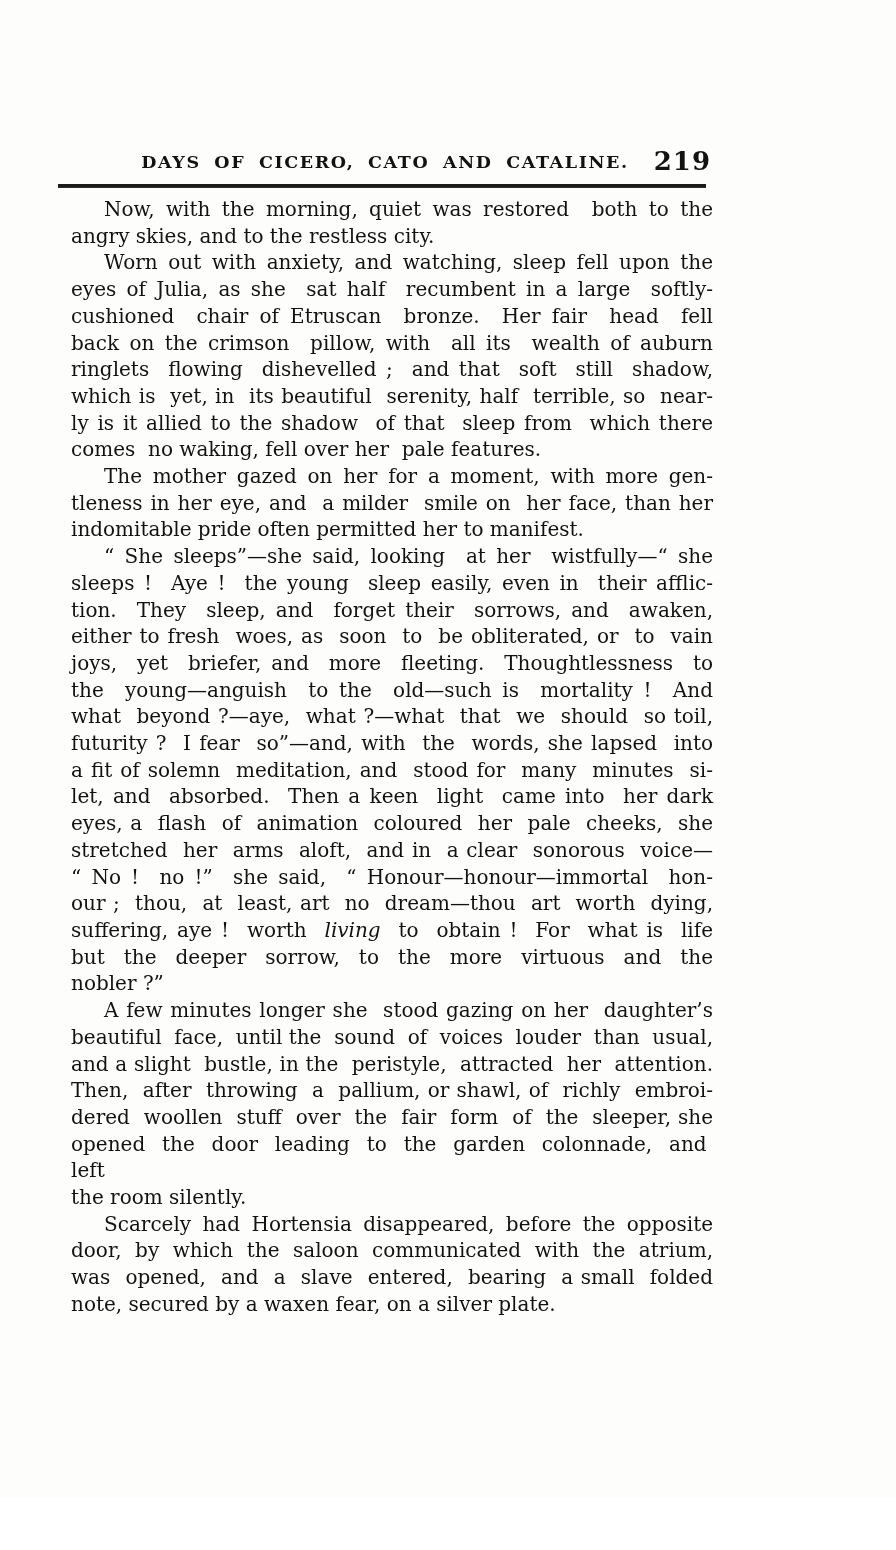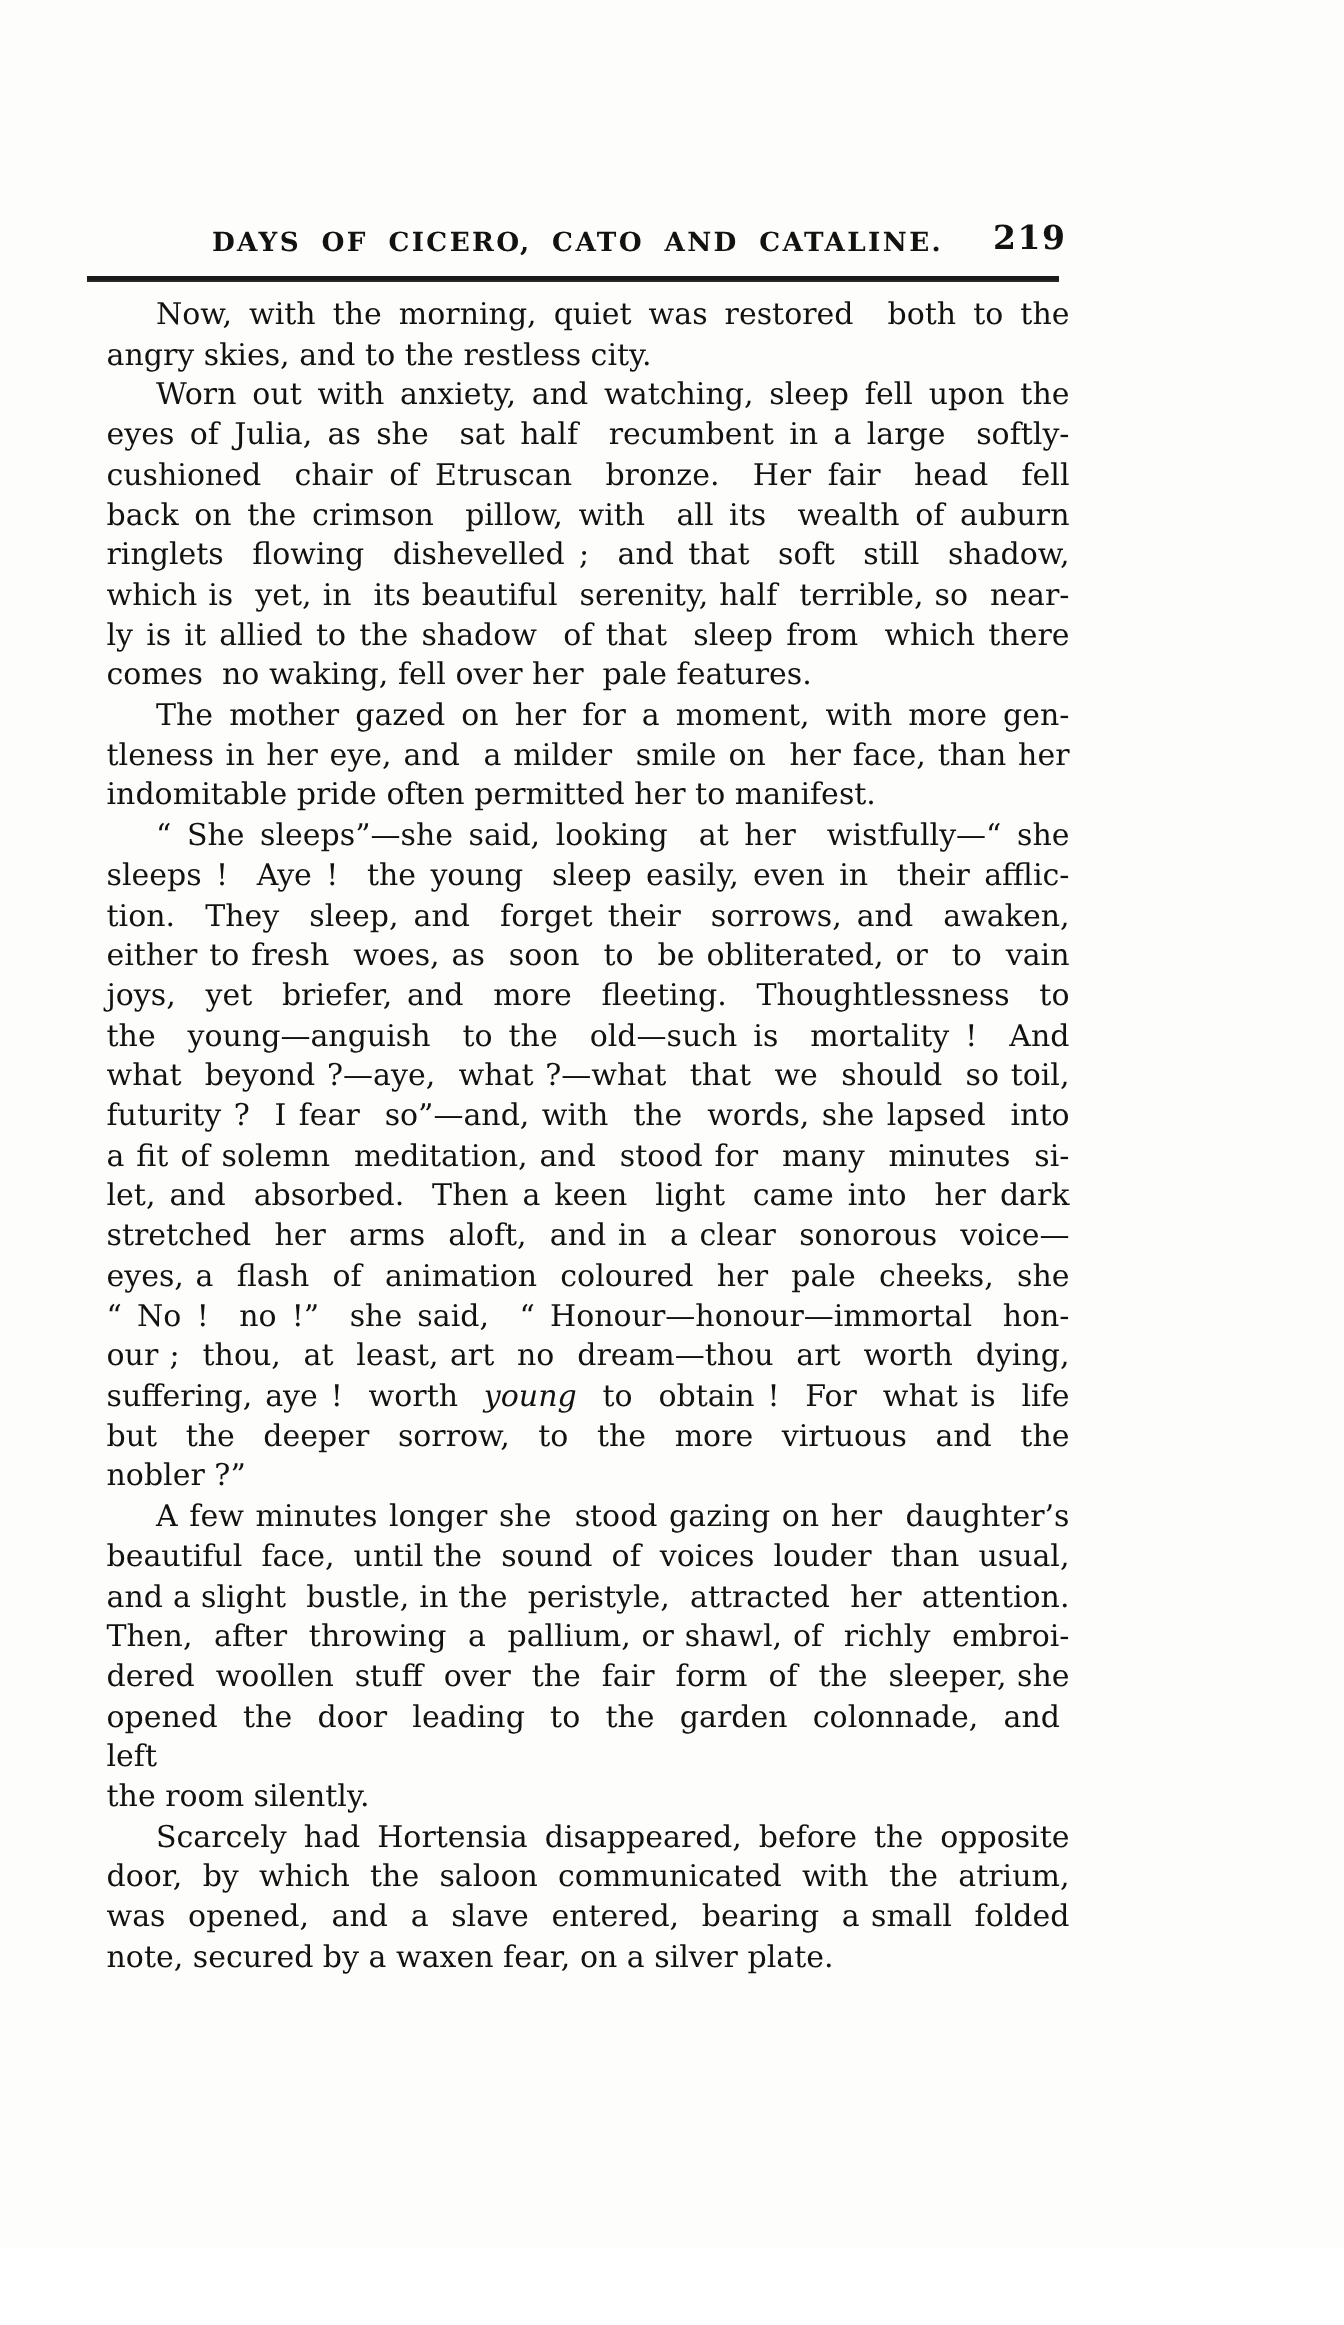"219" .page-number { font-size: 22px -> 26px }
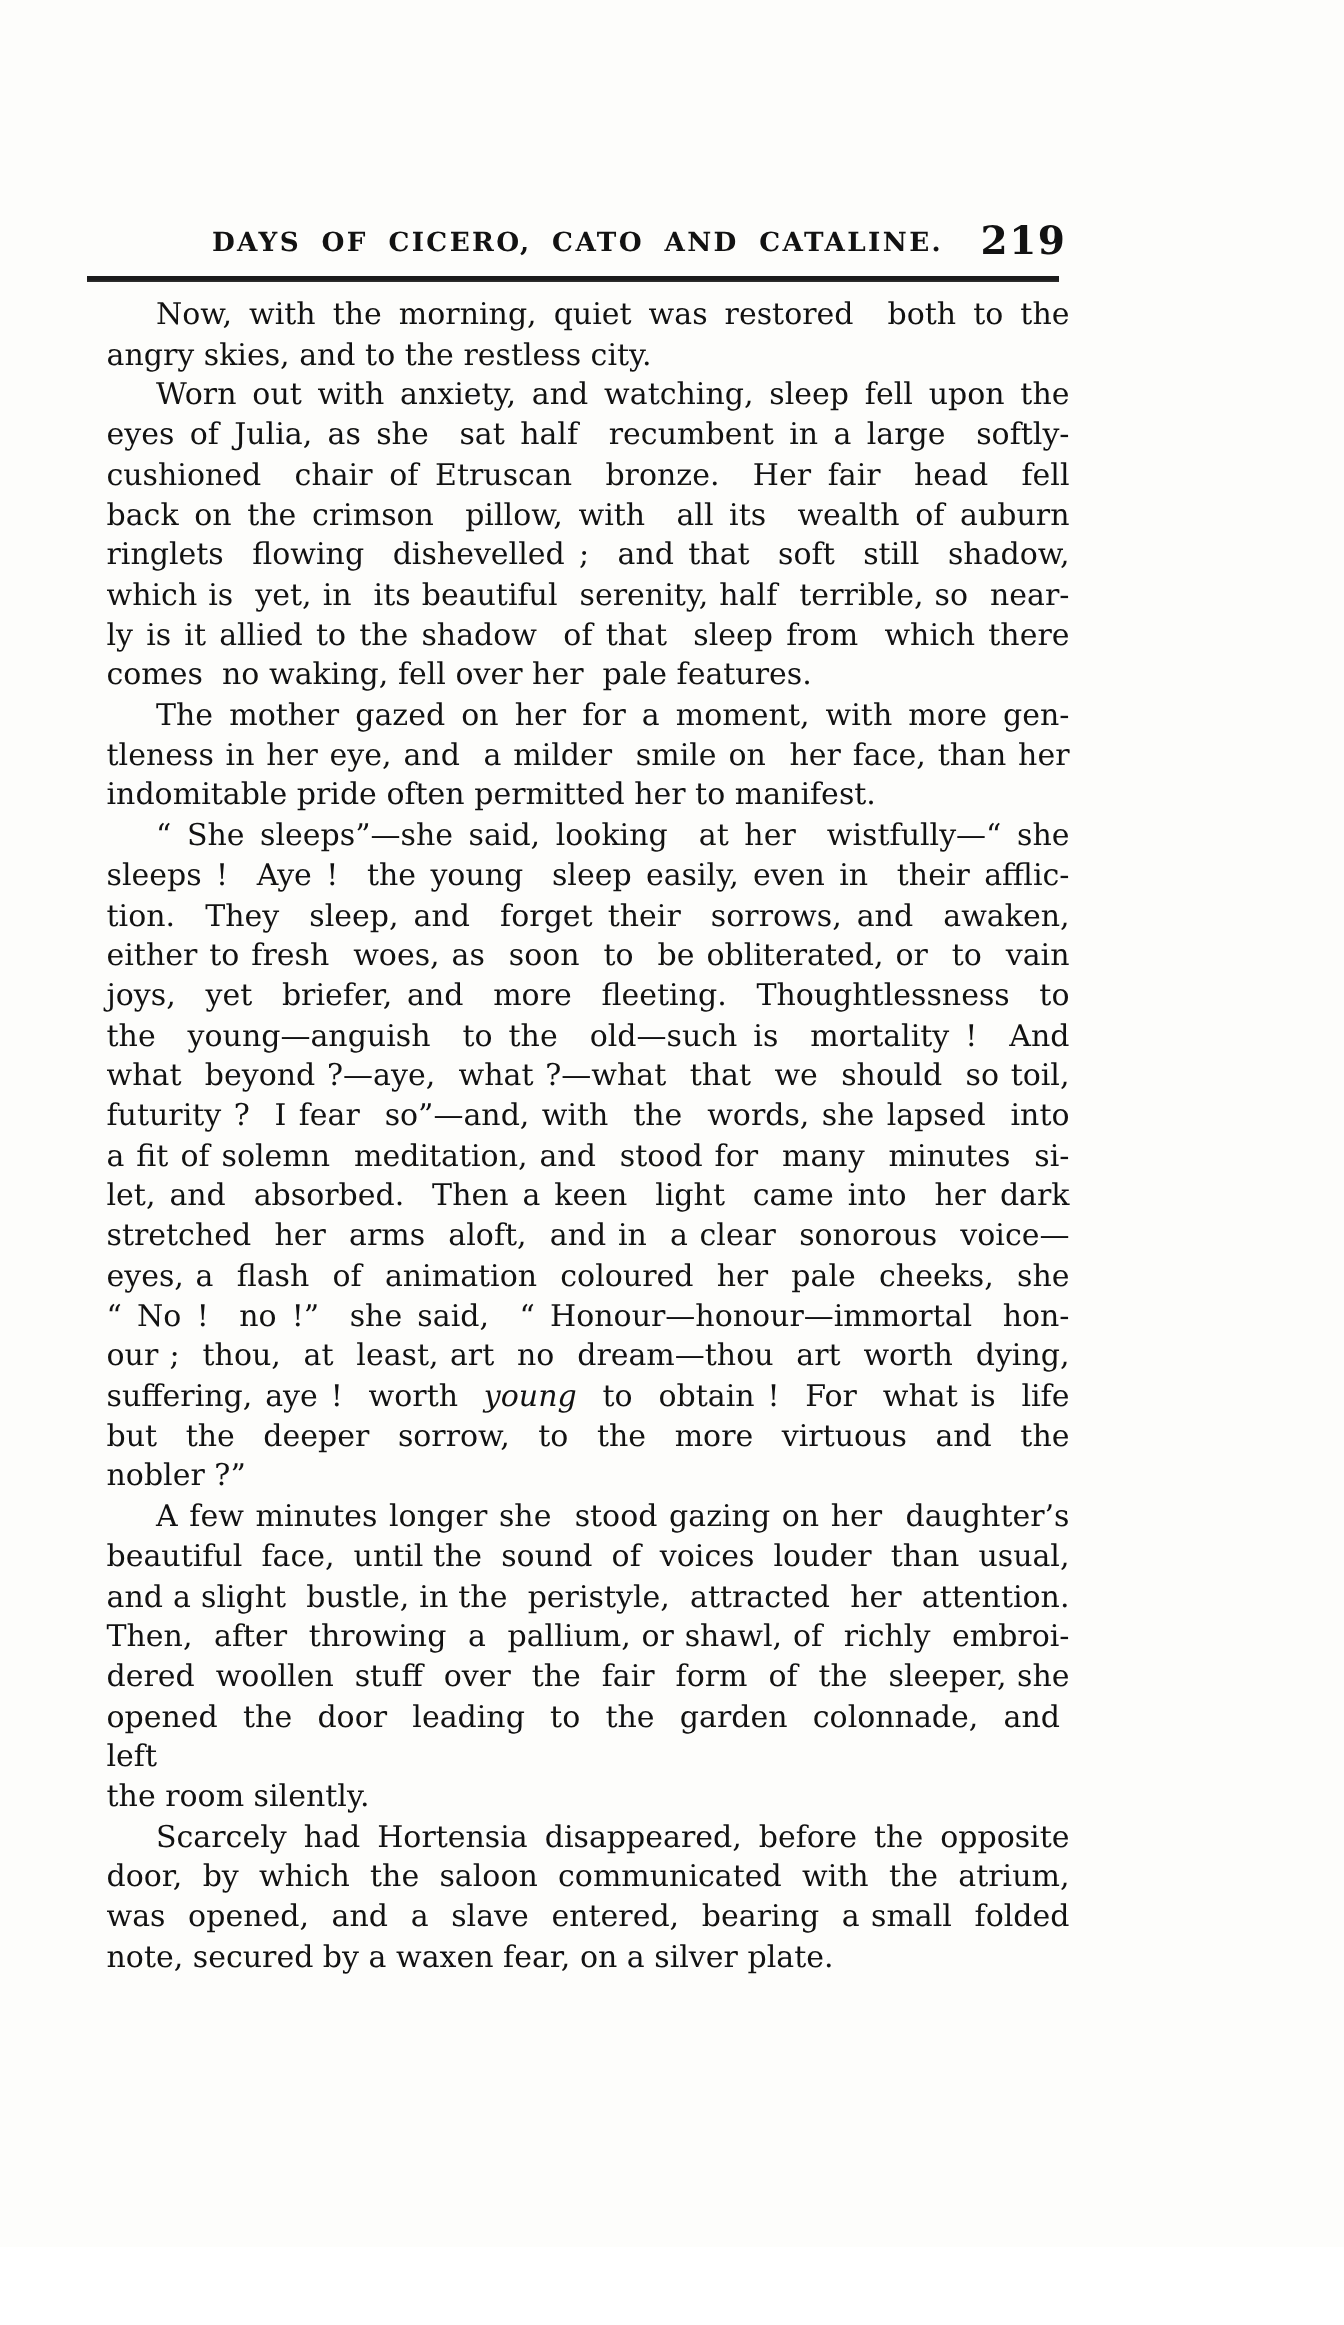"stretched her arms aloft, and" div.text-line { order: before "eyes, a flash of animation" -> after "eyes, a flash of animation" }
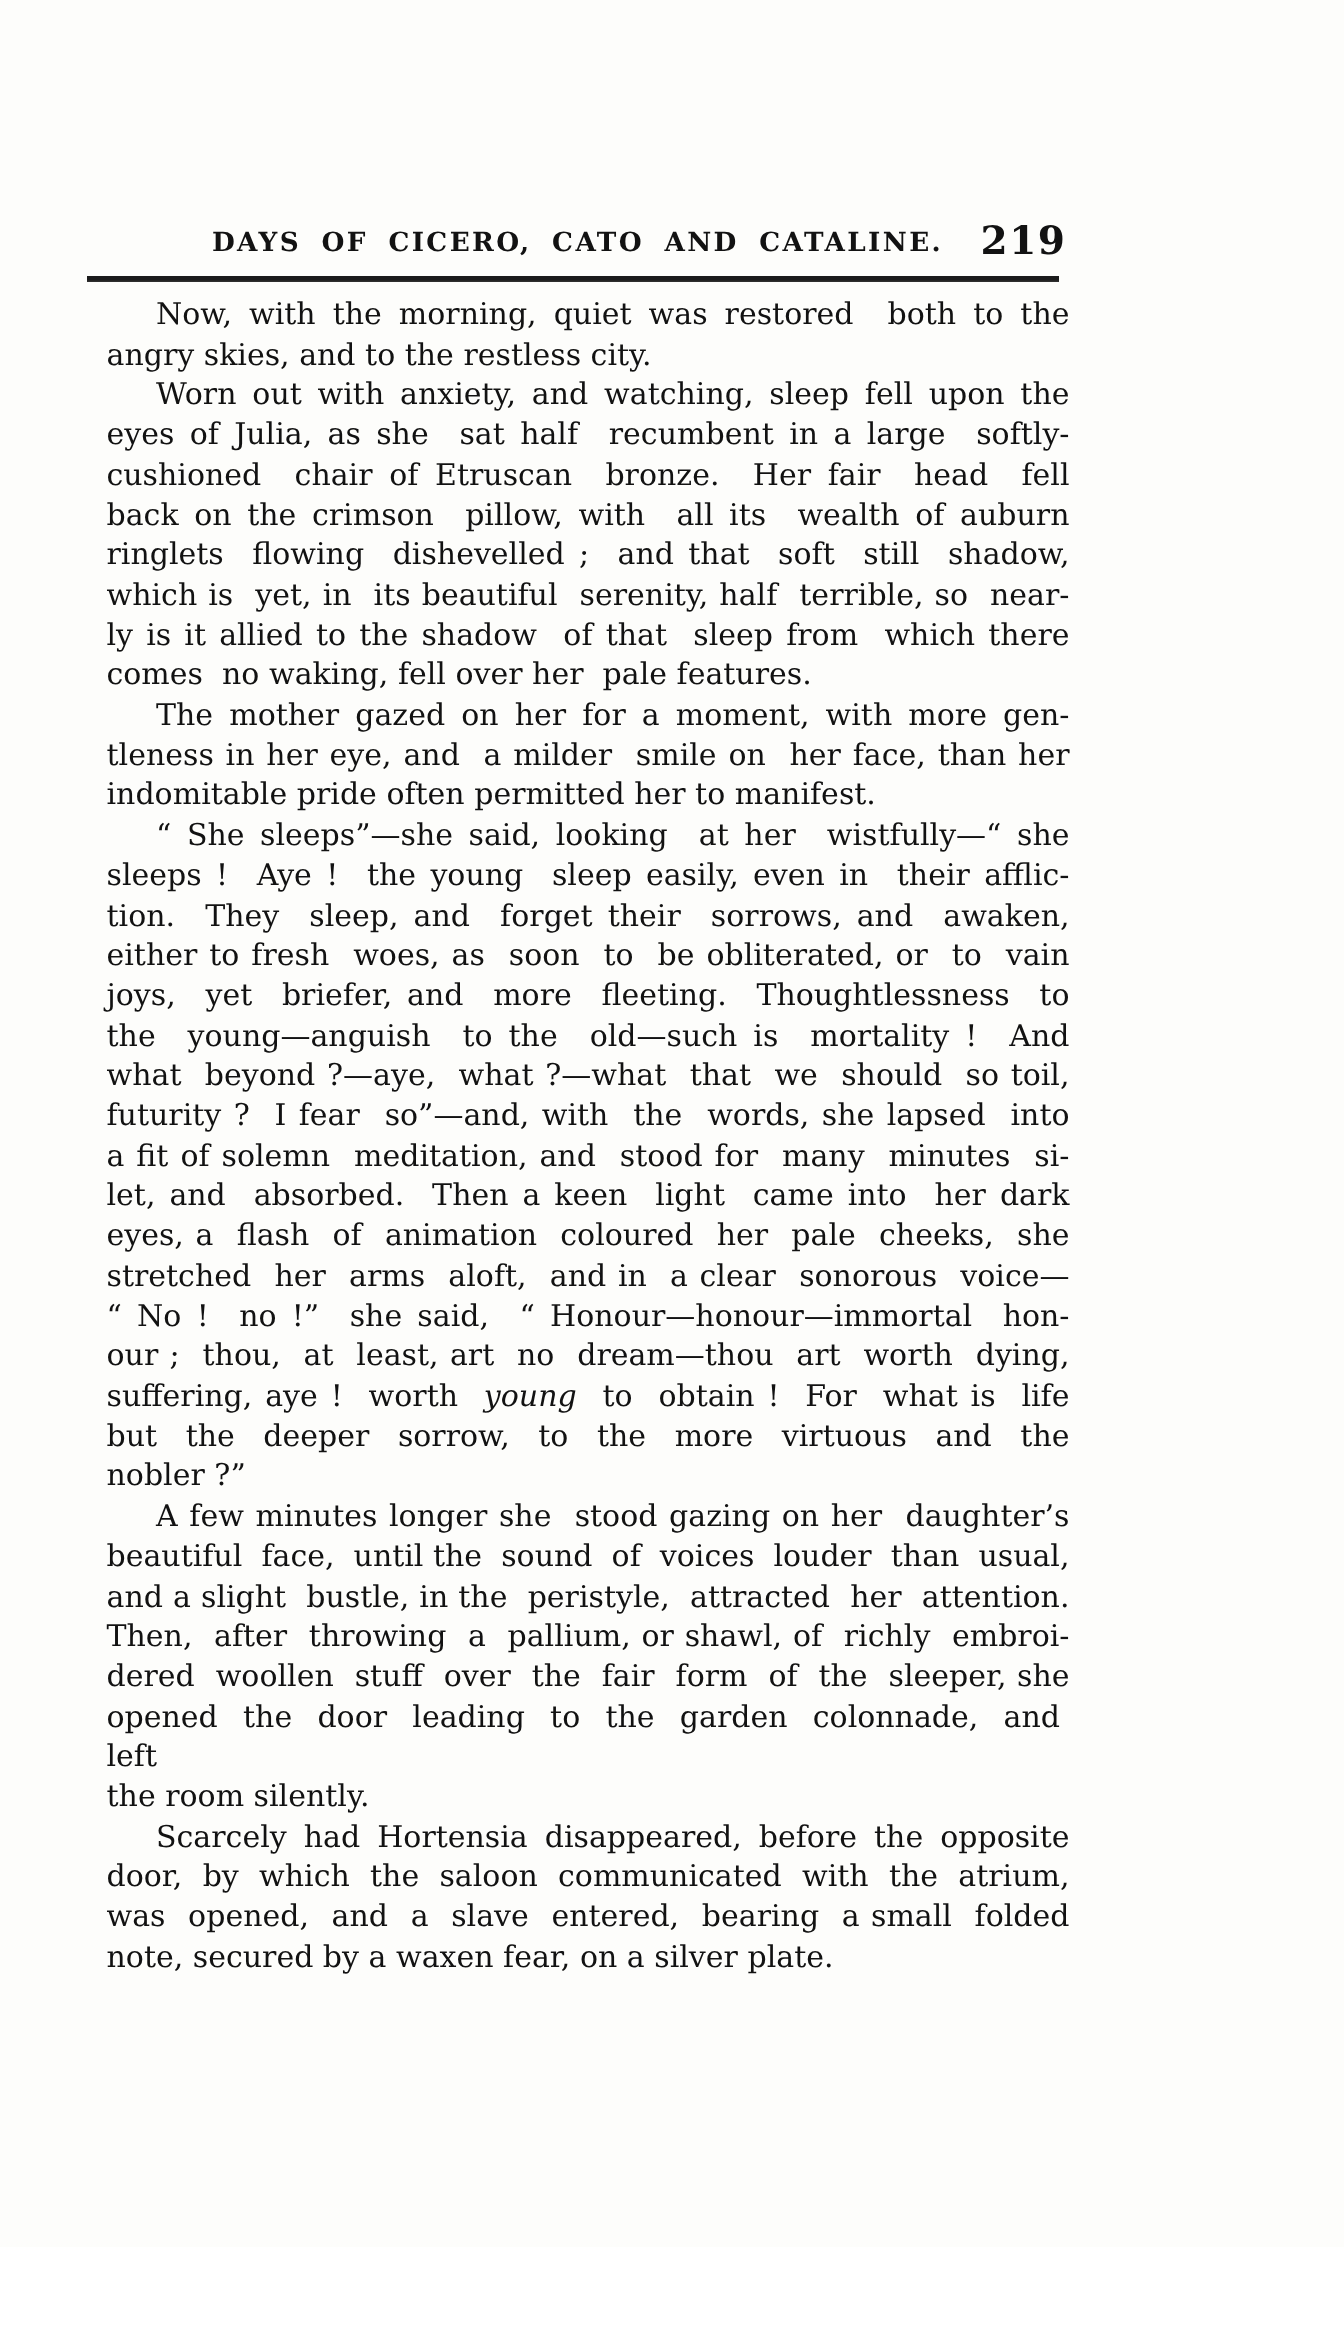"young" em { text: young -> living }
